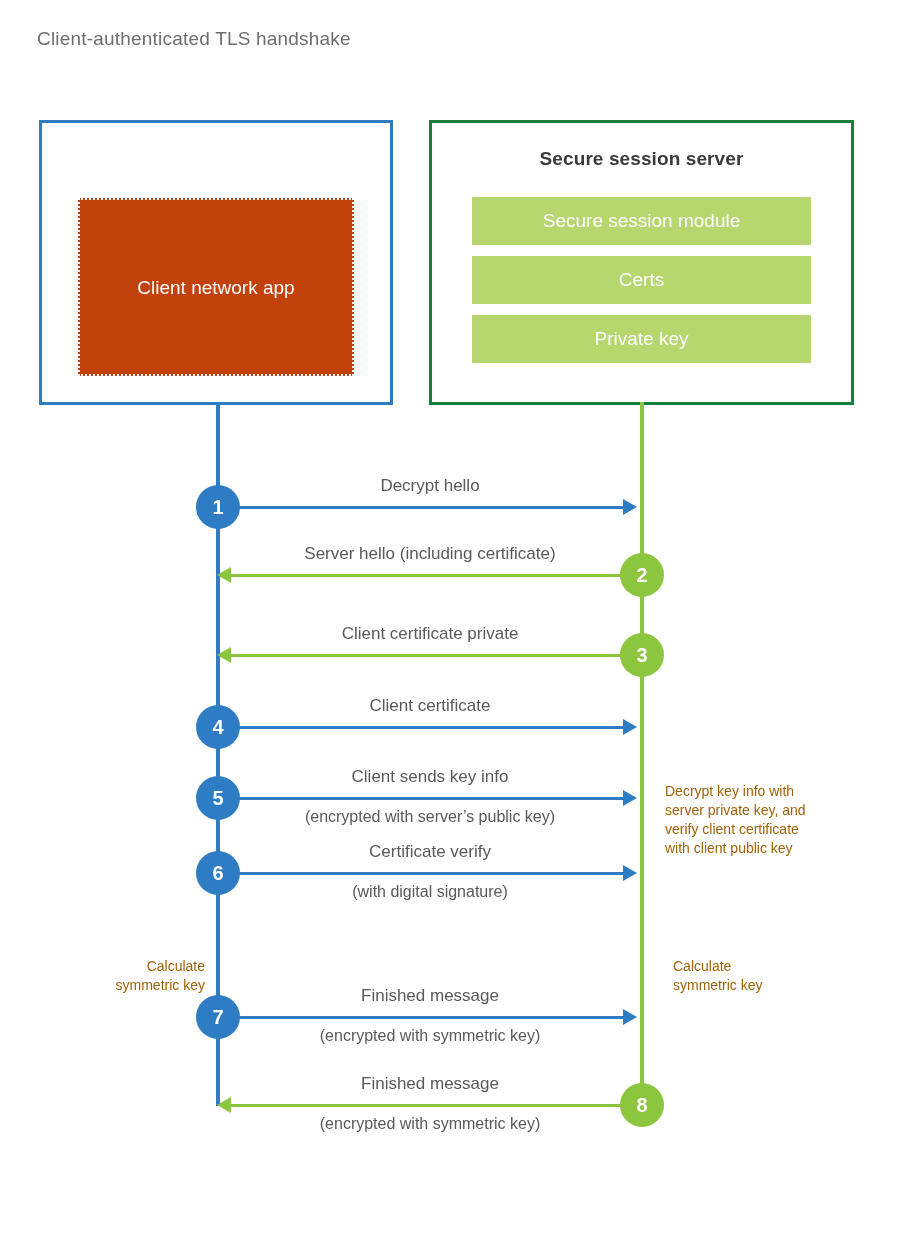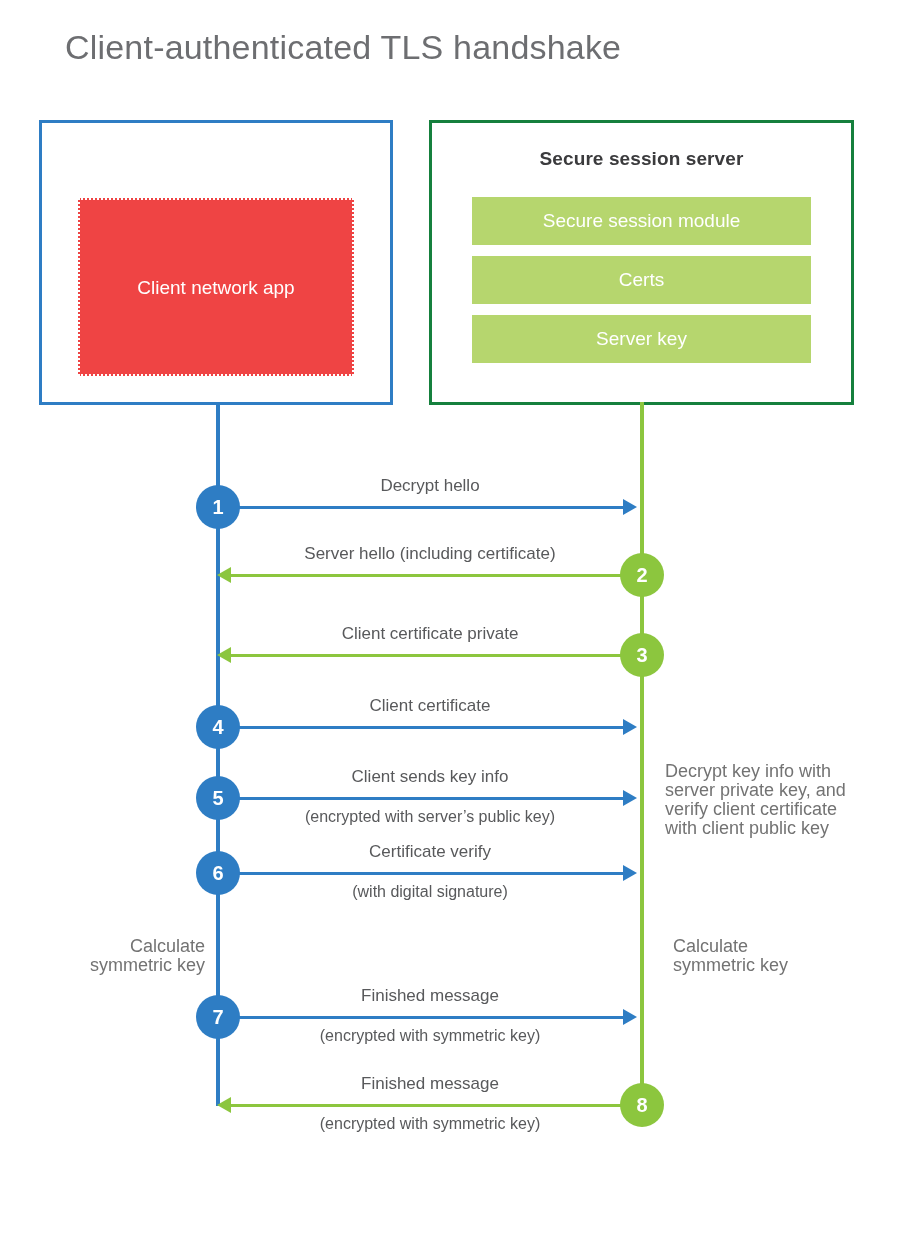"Client-authenticated TLS handshake" #page-title { font-size: 34px -> 19px; margin-left: 28px -> none }
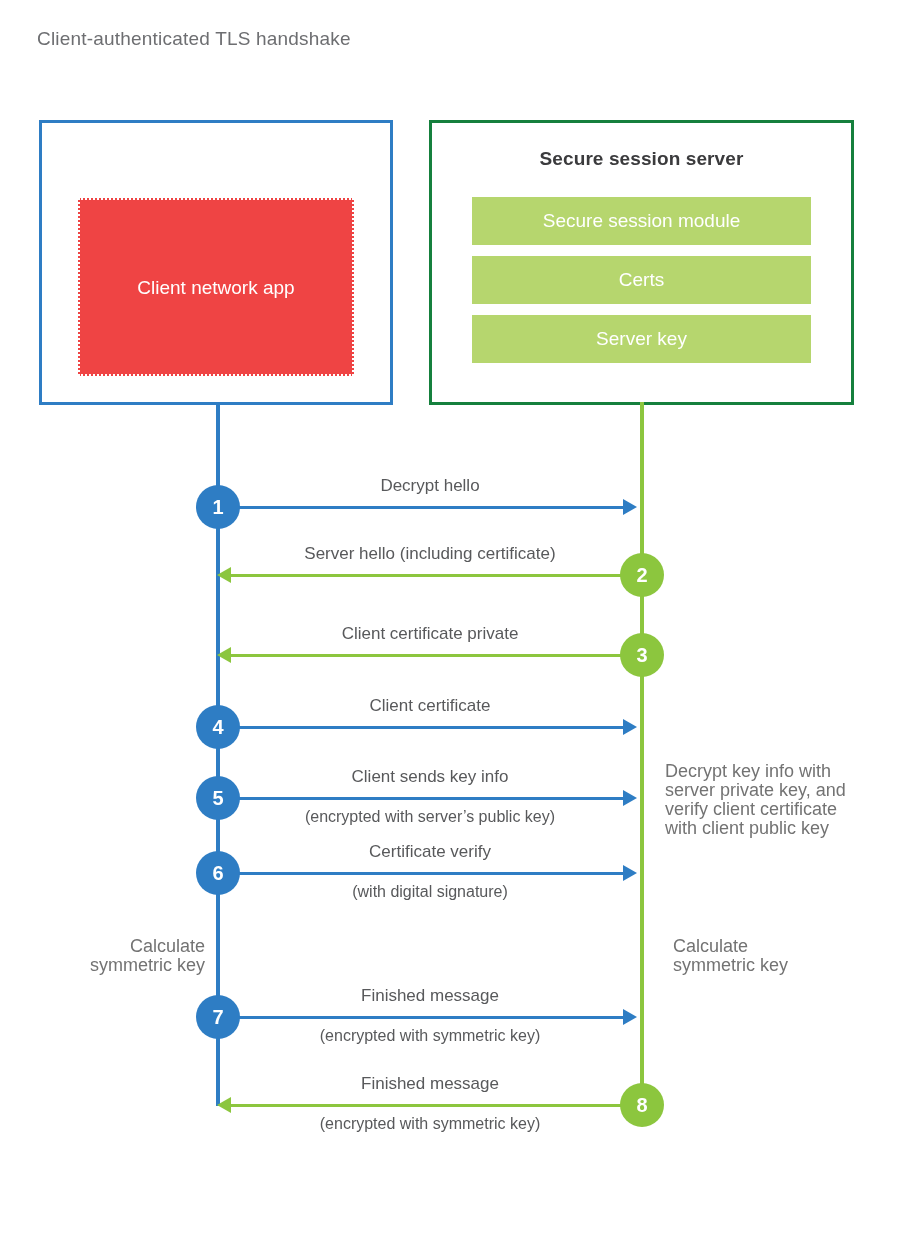"Client network app" #client-app-block { background: #ef4444 -> #c2410c }
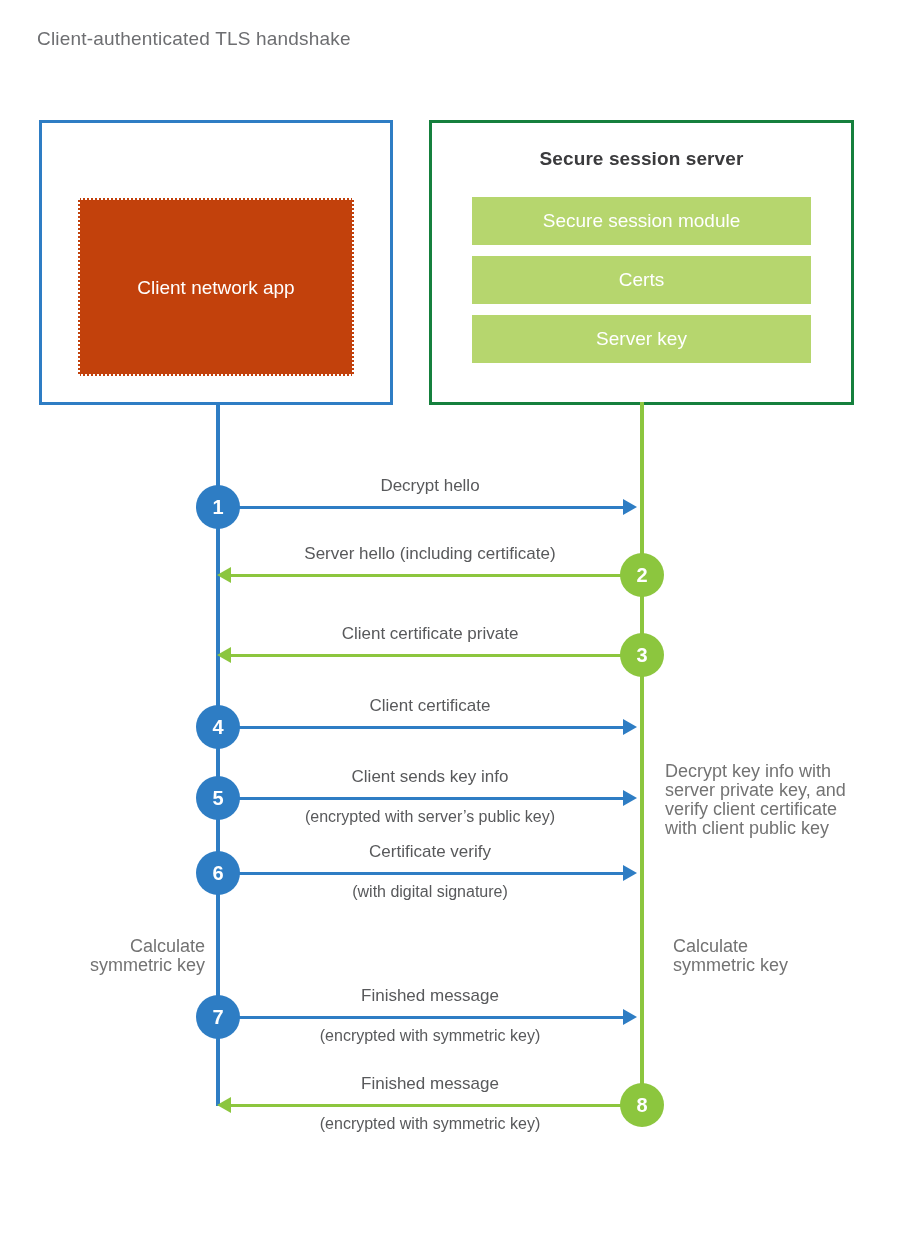"Server key" div.server-bar { text: Server -> Private }
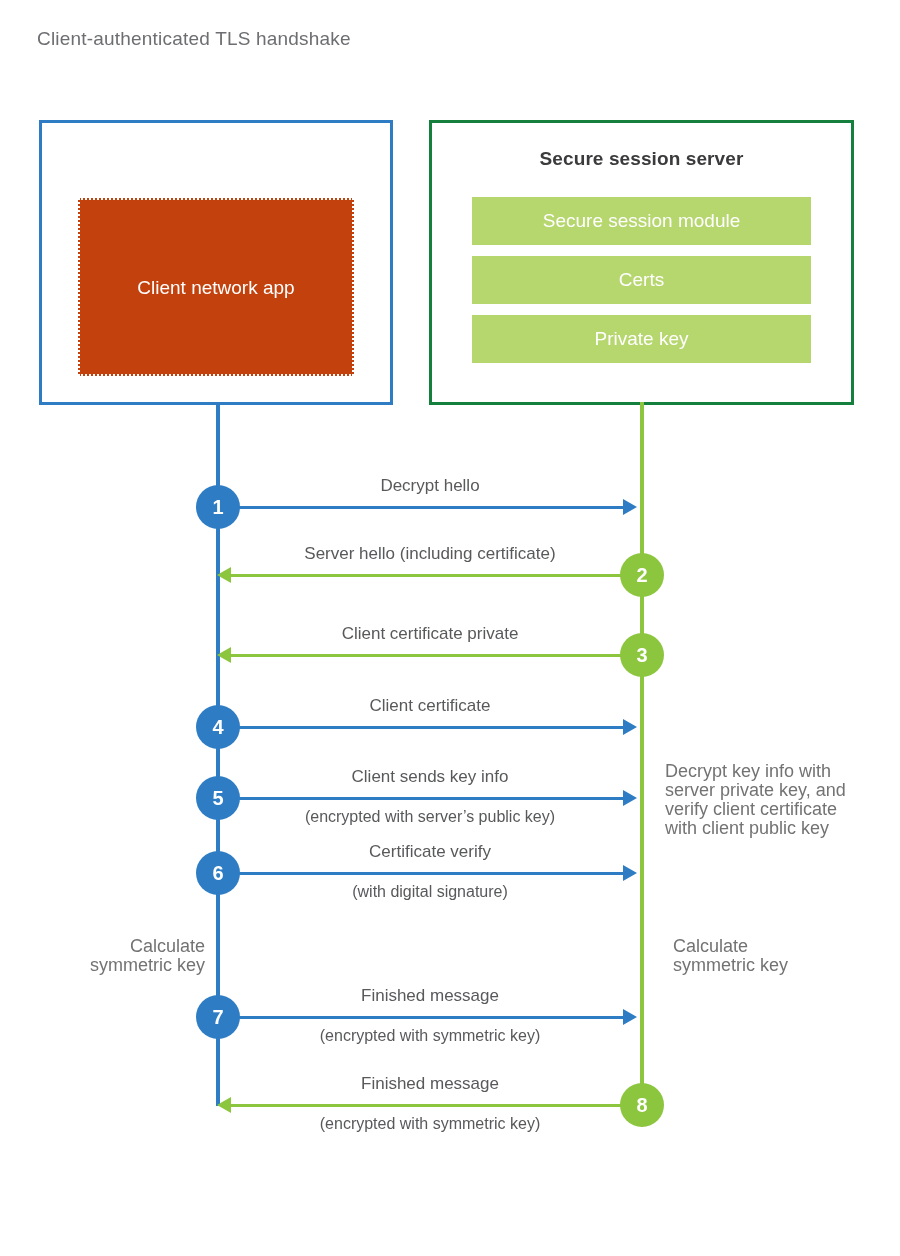"Decrypt key info with" .side-note { color: #737373 -> #a16207; font-size: 18px -> 14px; margin-top: none -> 20px }
